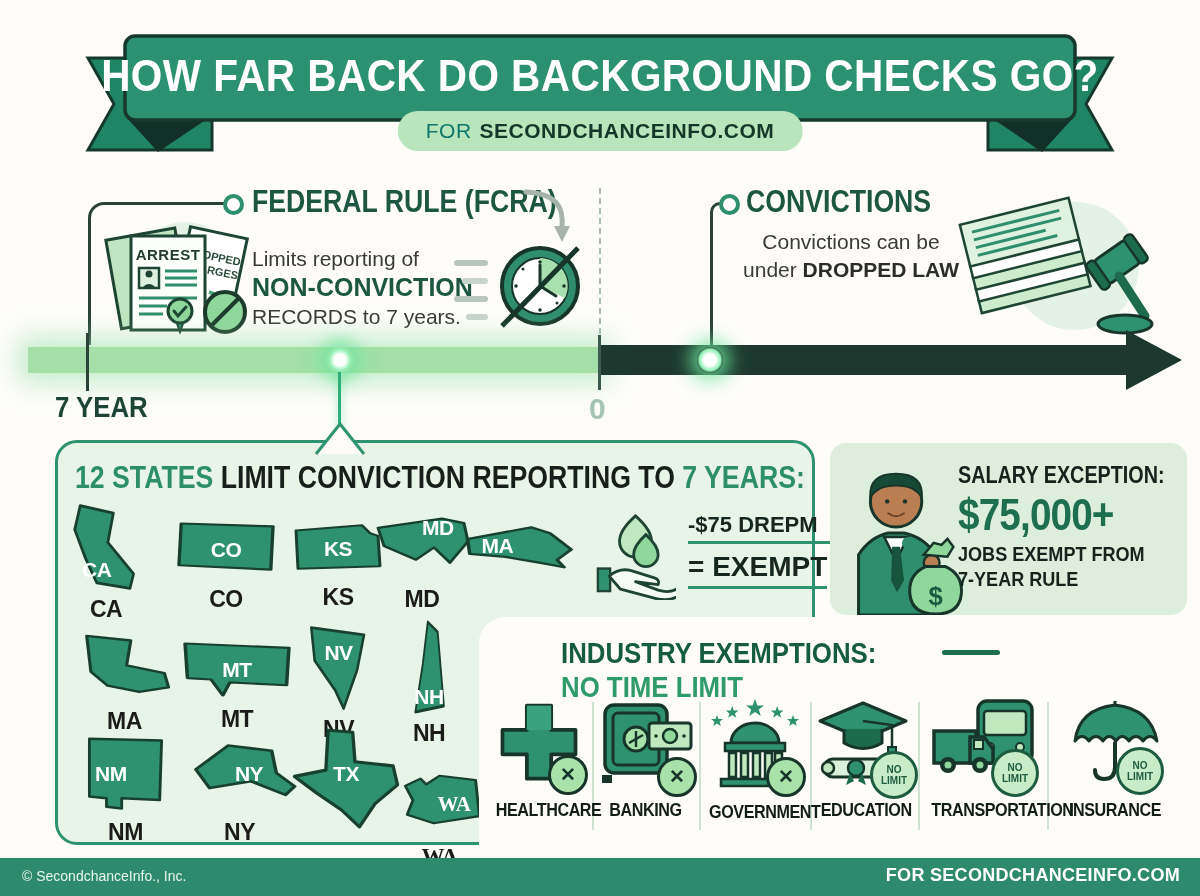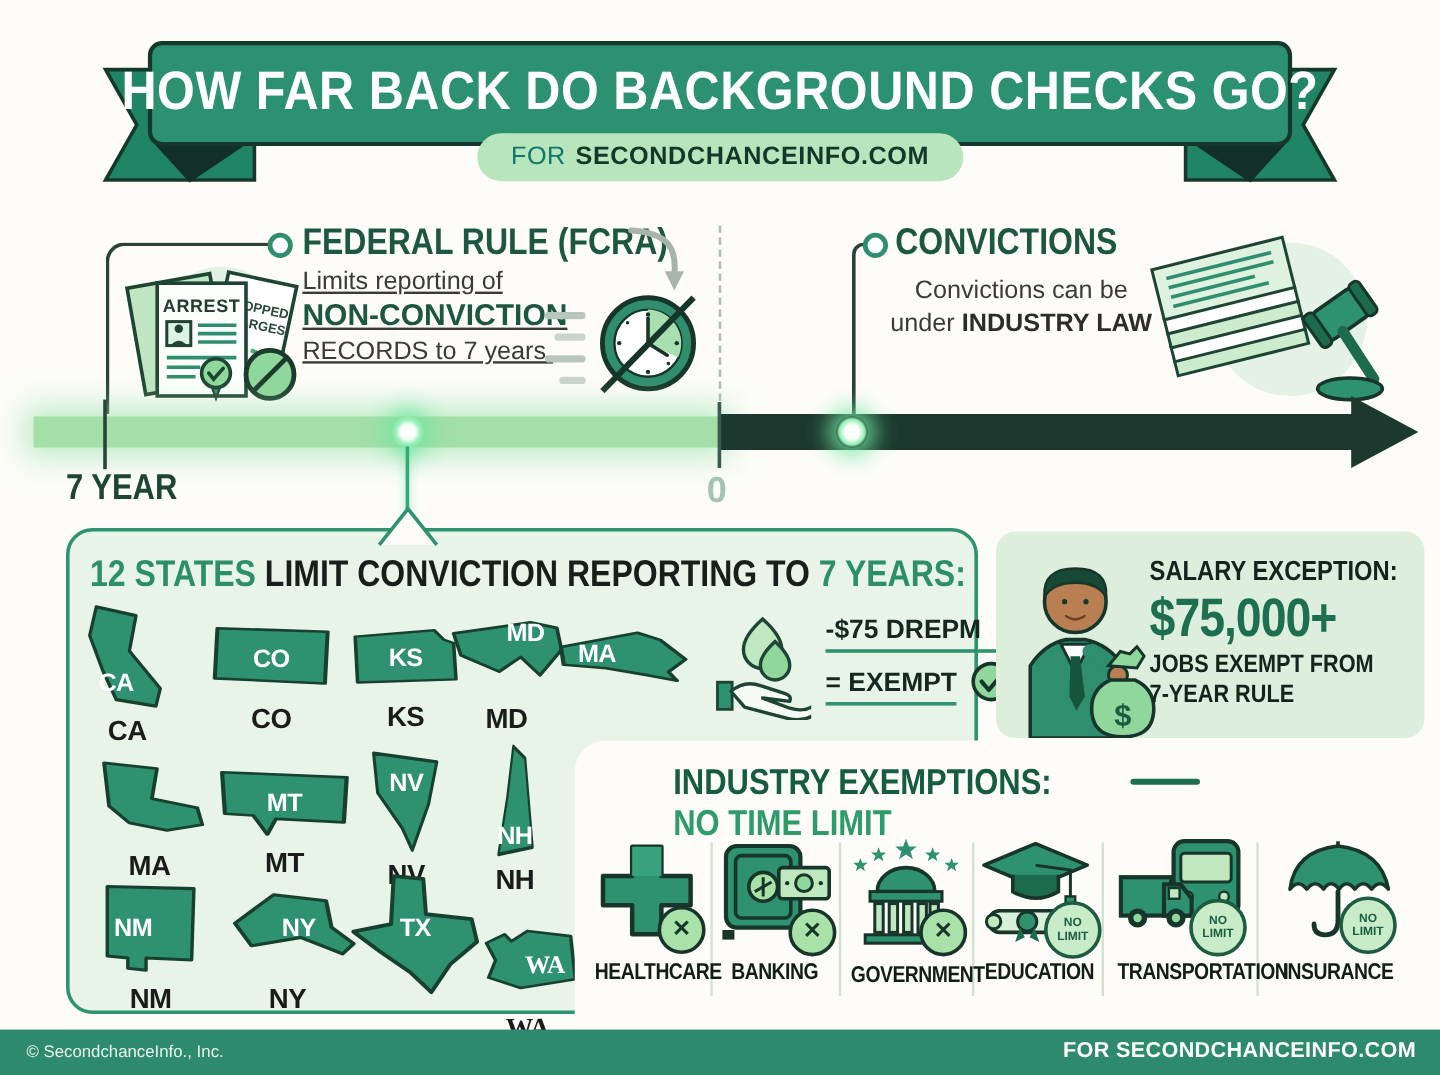"Limits reporting of" div.abs { text-decoration: underline -> none; top: 220px -> 244px }
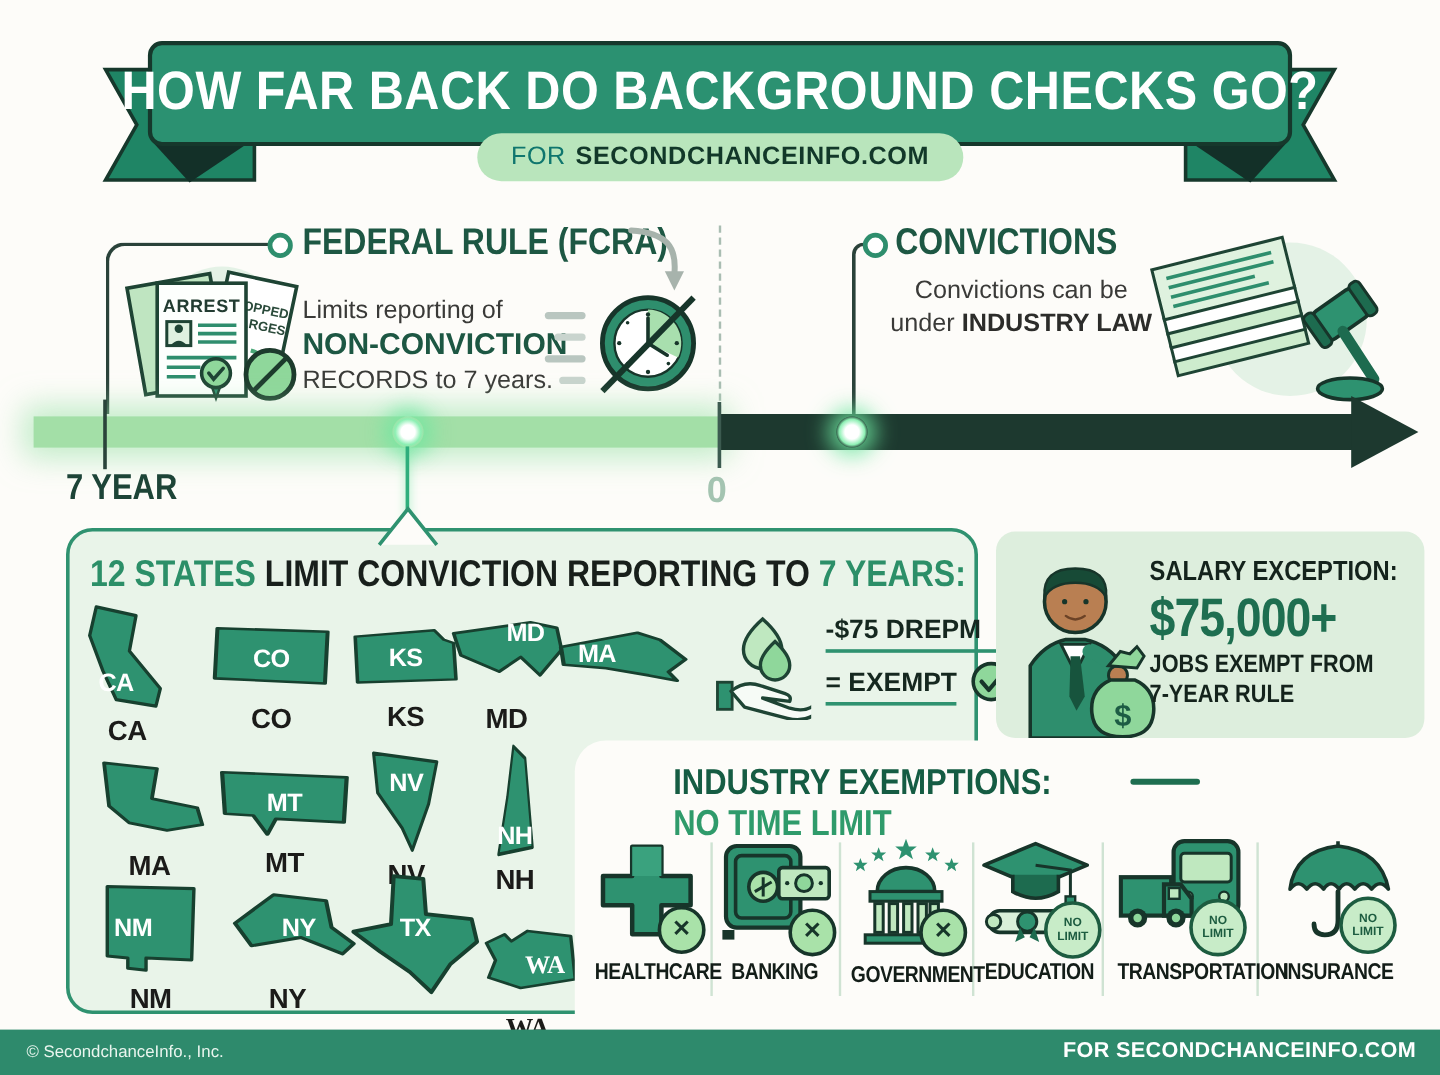"INDUSTRY LAW" span.bold-dark { text: INDUSTRY -> DROPPED }
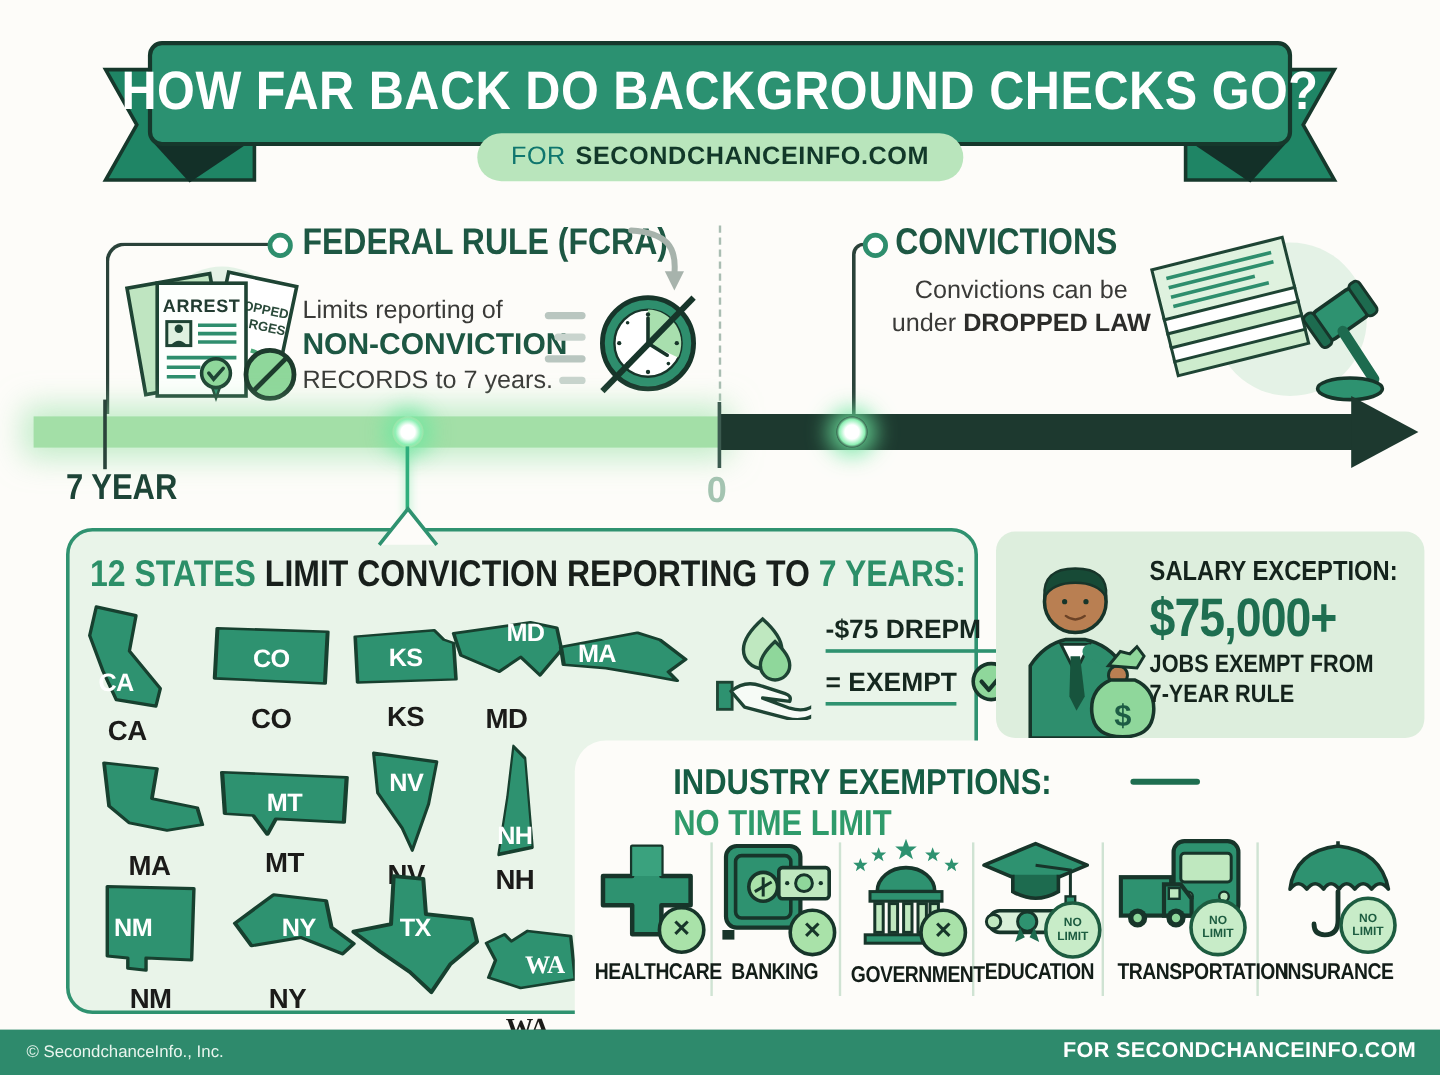"= EXEMPT" div.exempt-line { font-size: 22px -> 28px }
